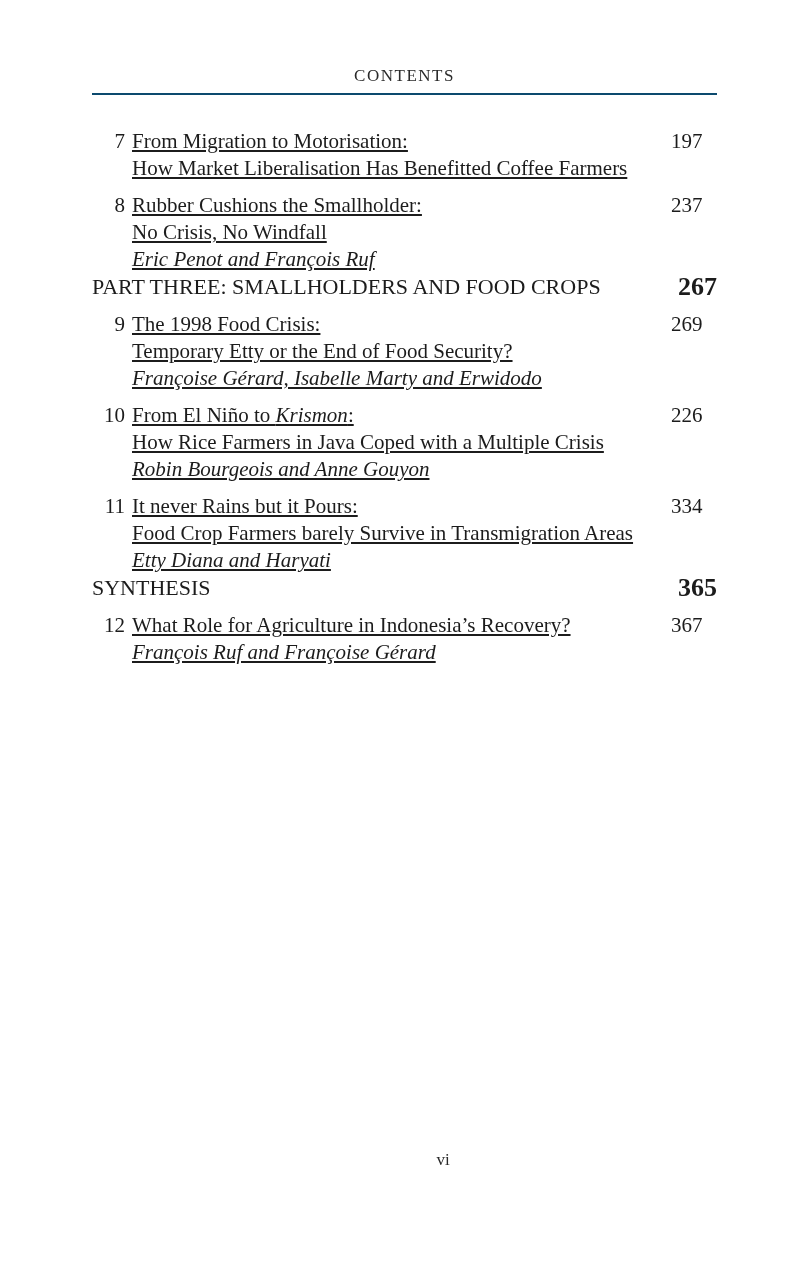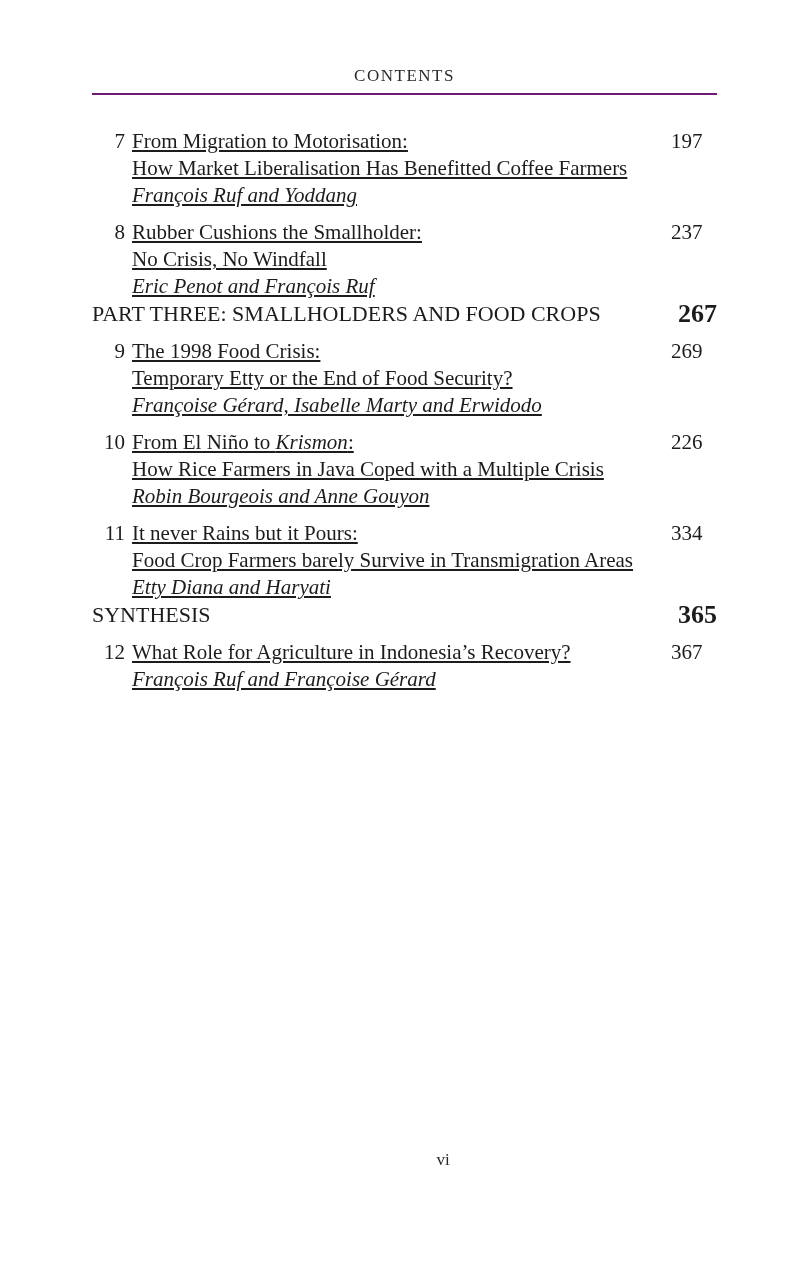"CONTENTS" .toc-header { border-bottom: 2px solid #701a75 -> 2px solid #0c4a6e }
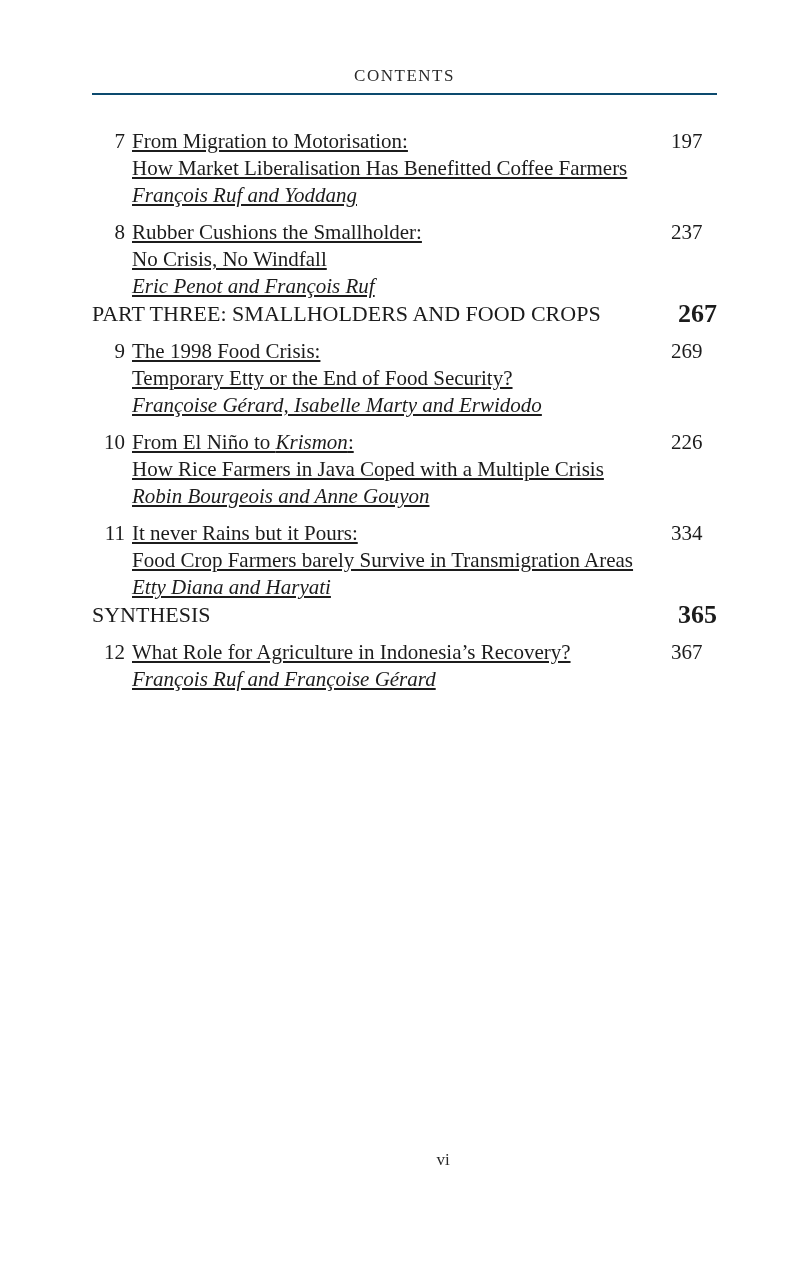"François Ruf and Yoddang" span.entry-line { html: <span>François Ruf and Yoddang</span> -> none }
